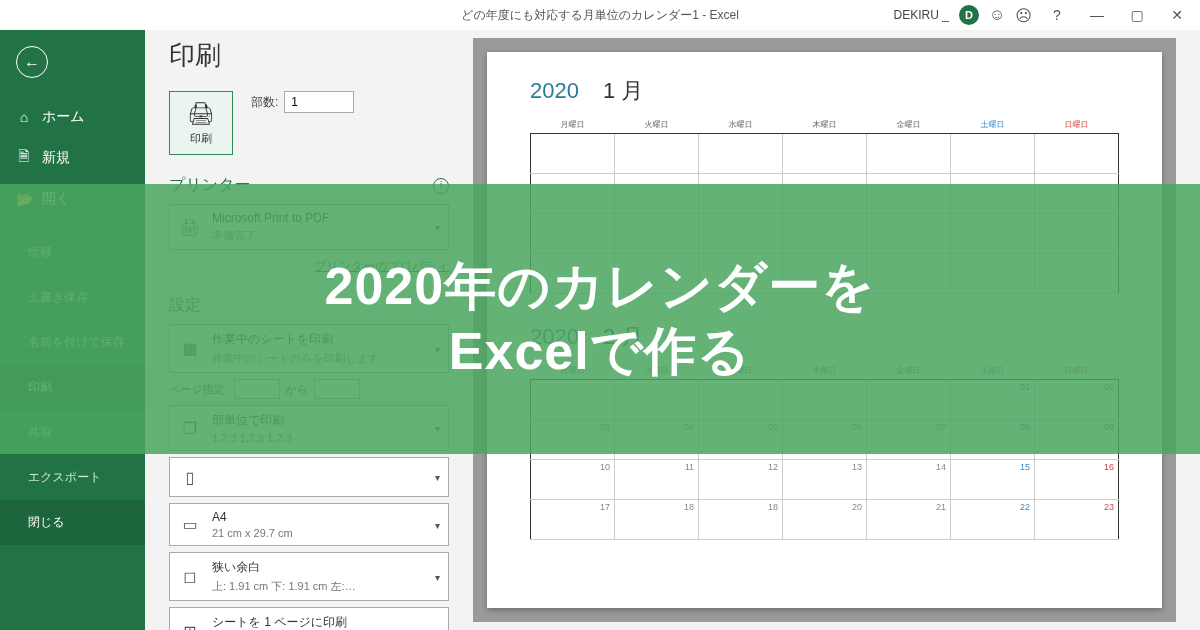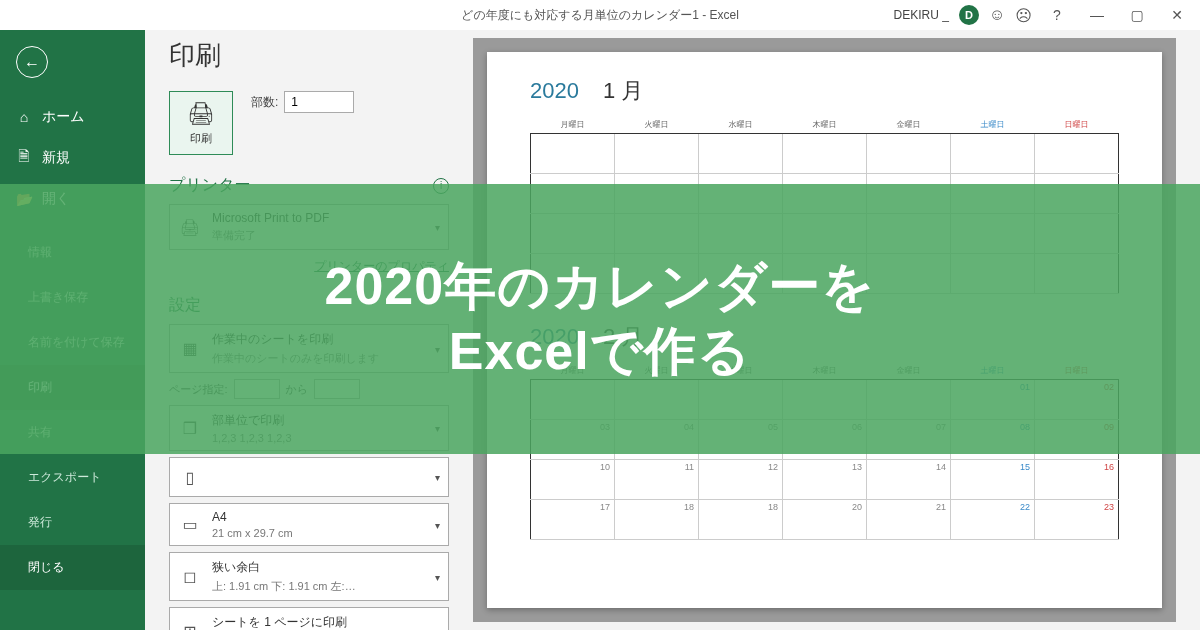"発行" div.navitem { html: <div> <span>発行</span> </div> -> none }
